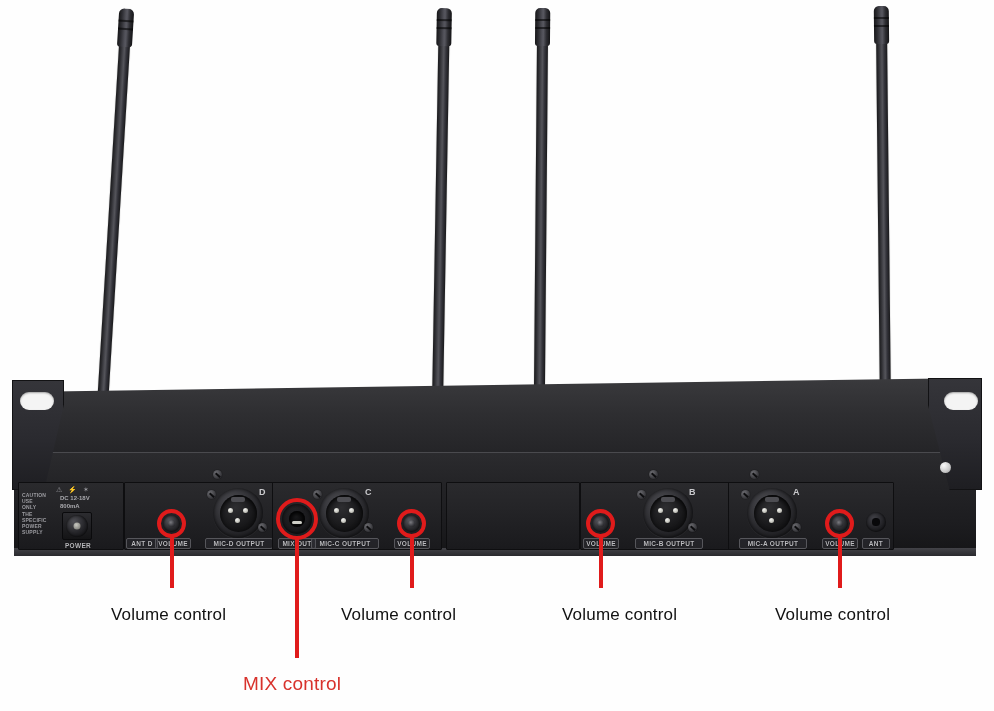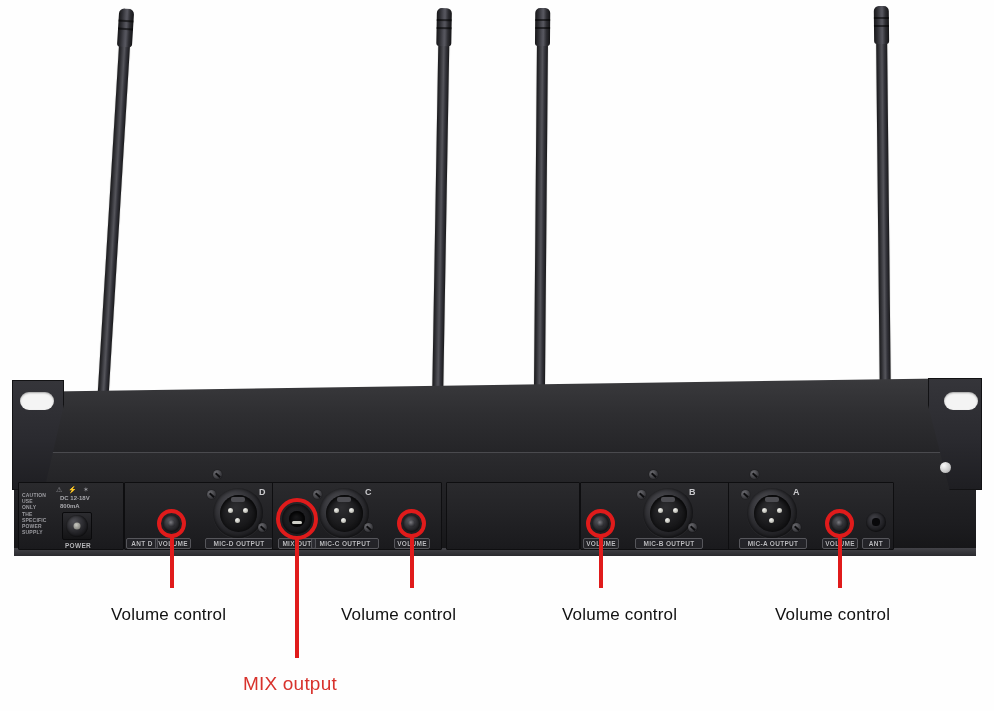"MIX output" div.ann-label-red { text: output -> control }
